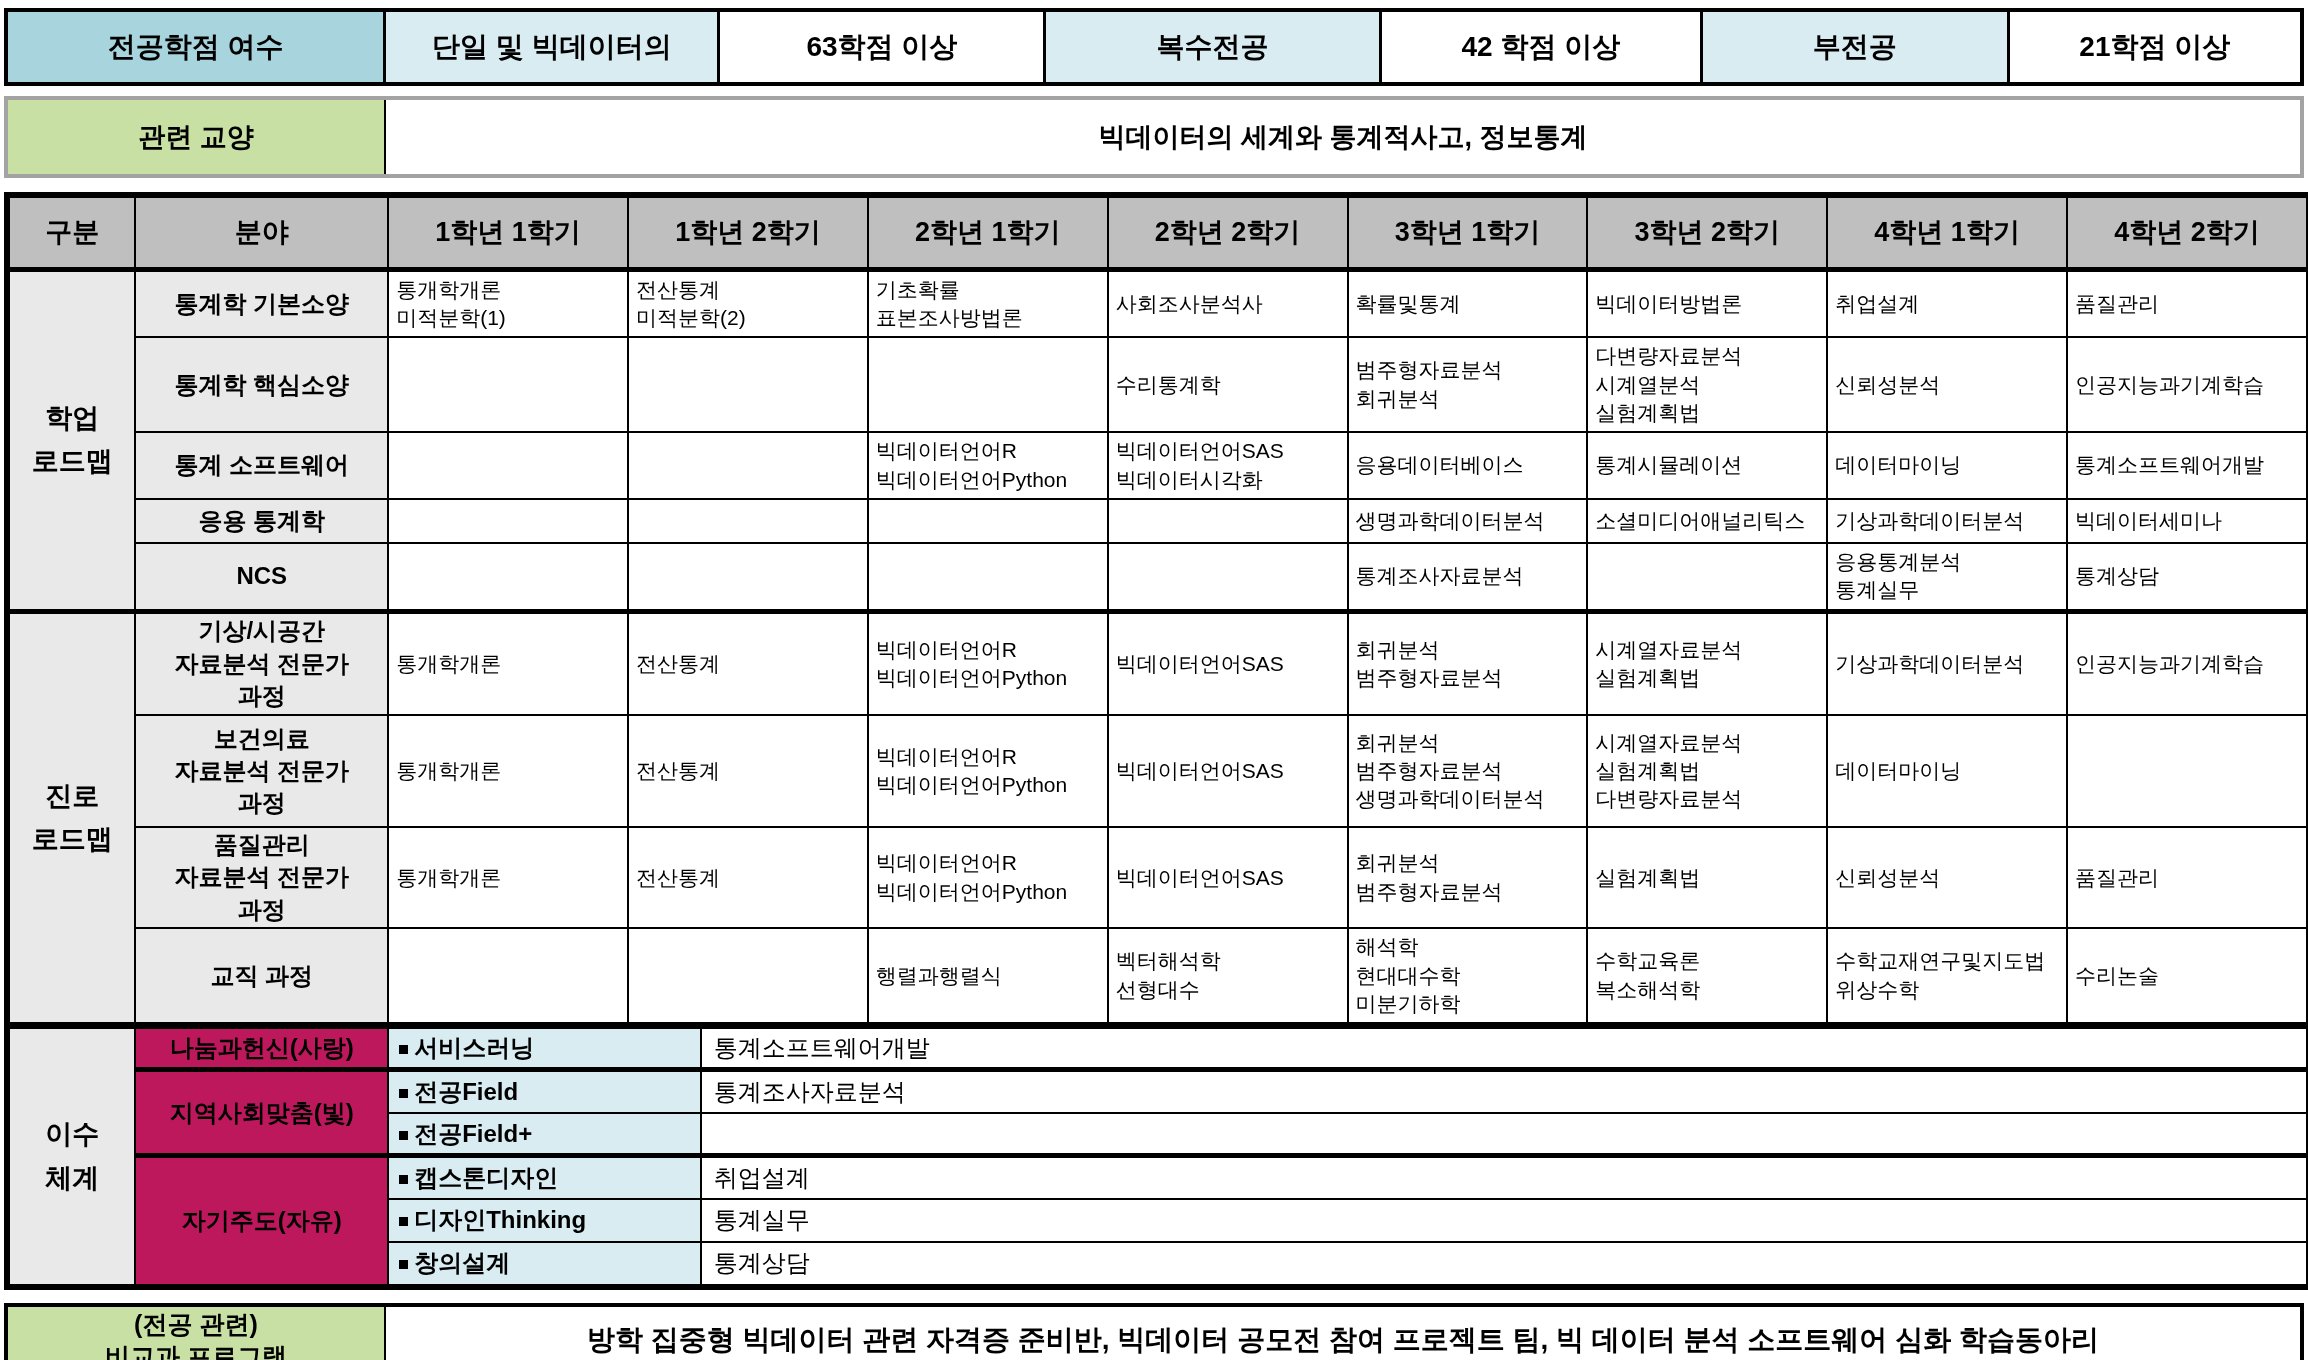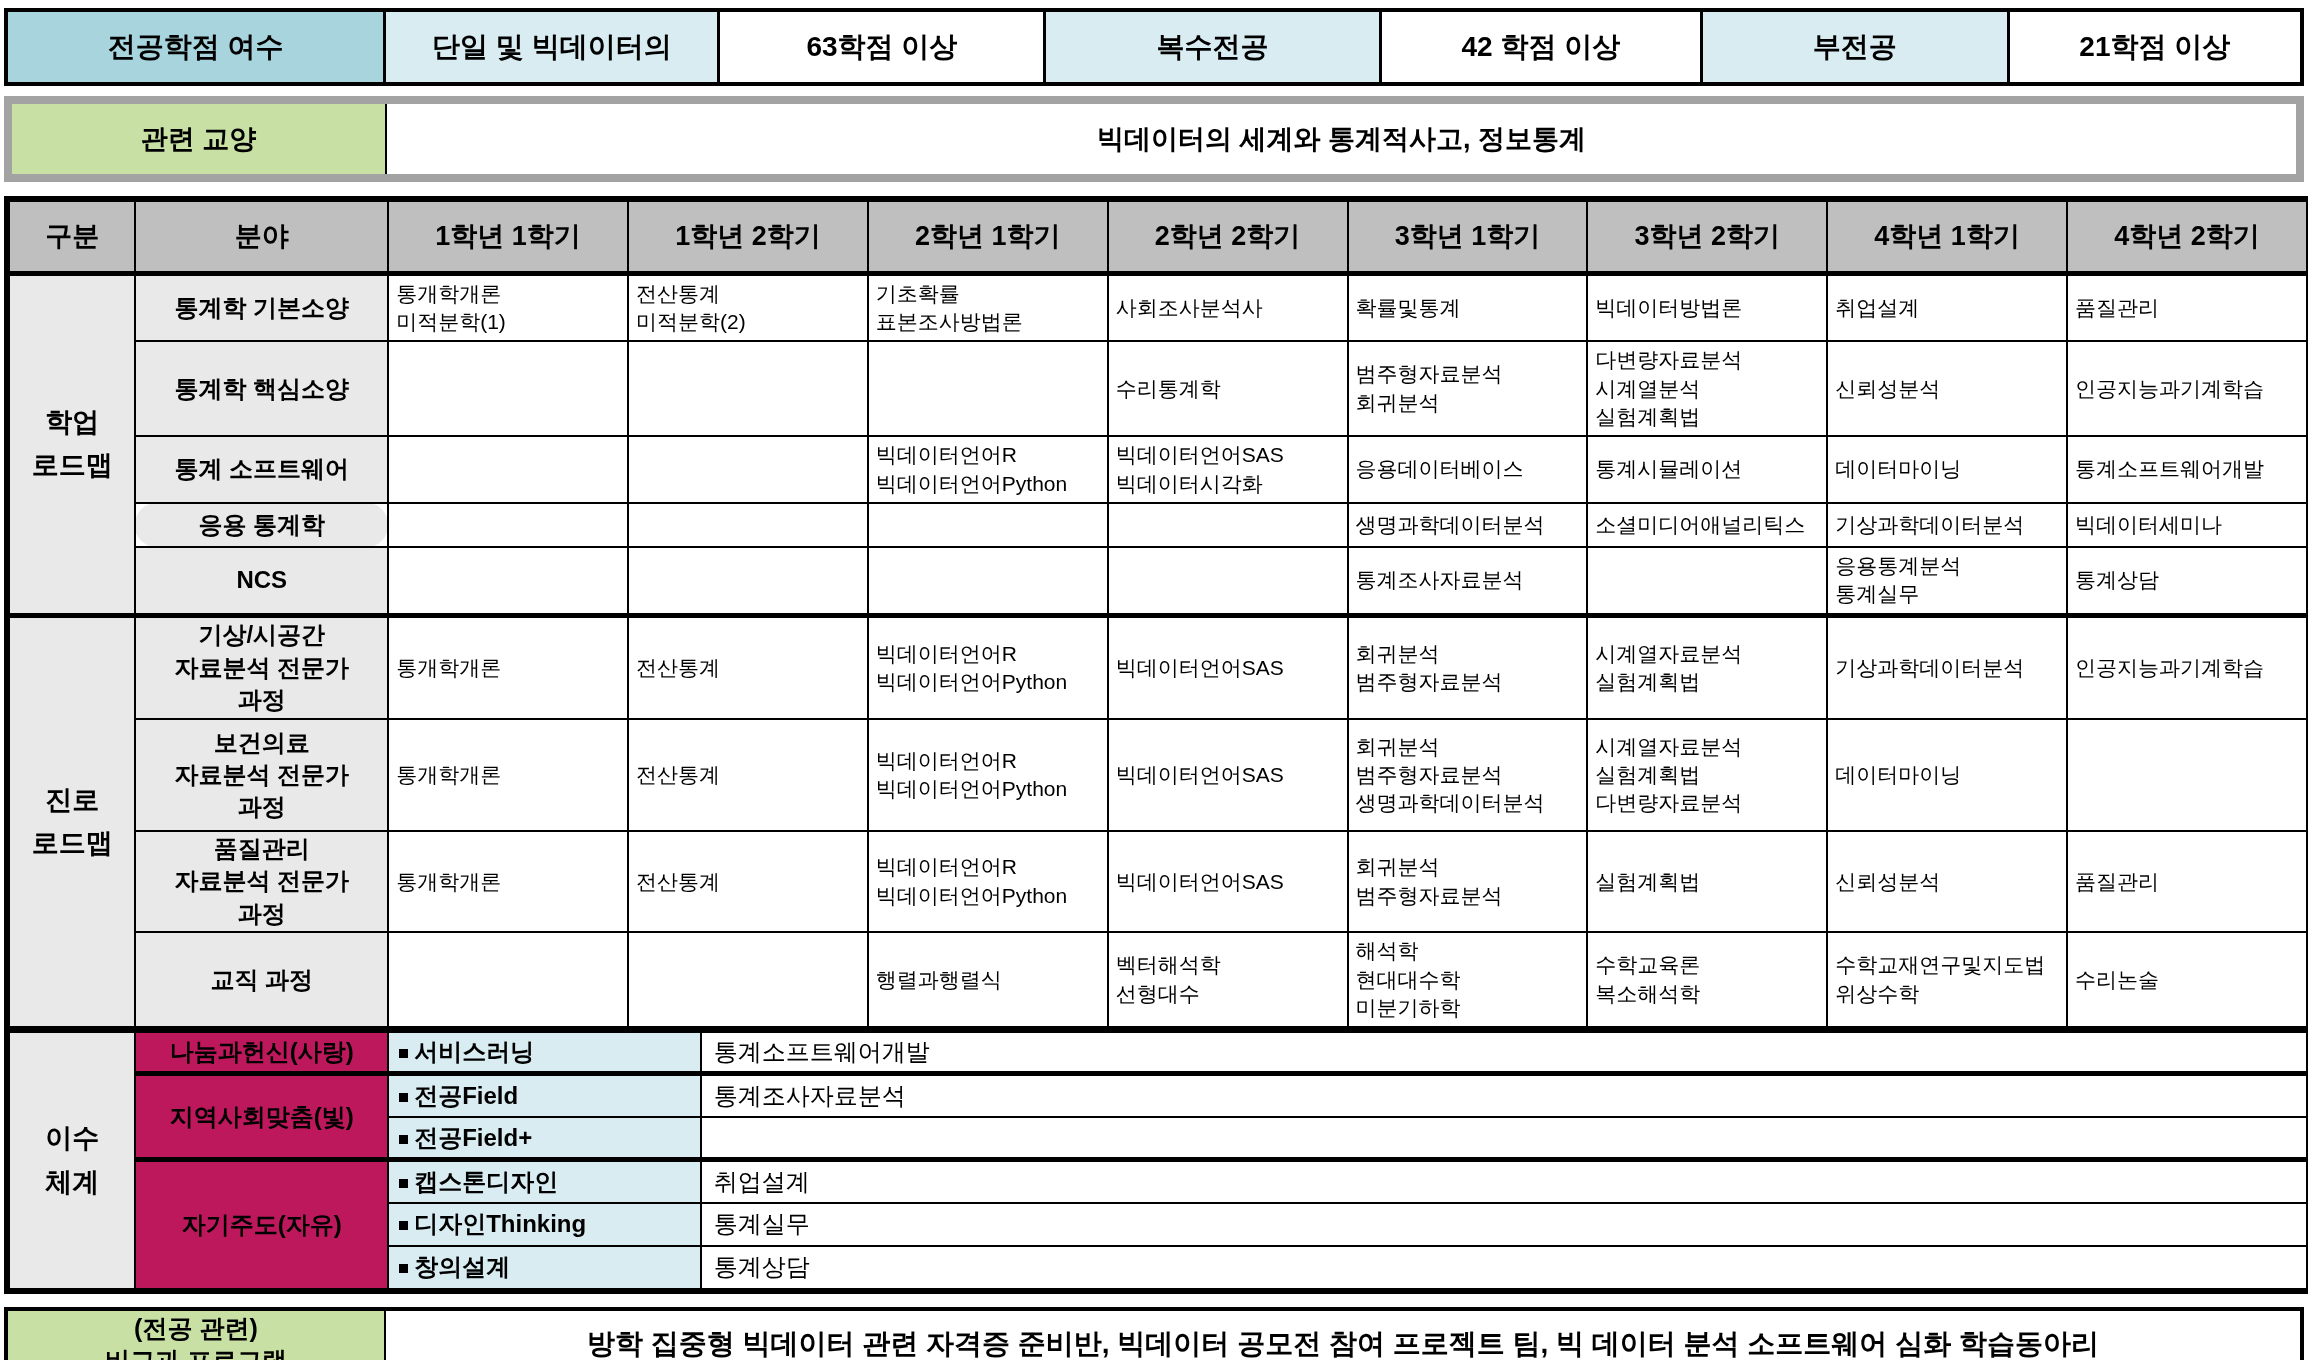"관련 교양" .liberal { border: 8px solid #a3a3a3 -> 4px solid #a3a3a3 }
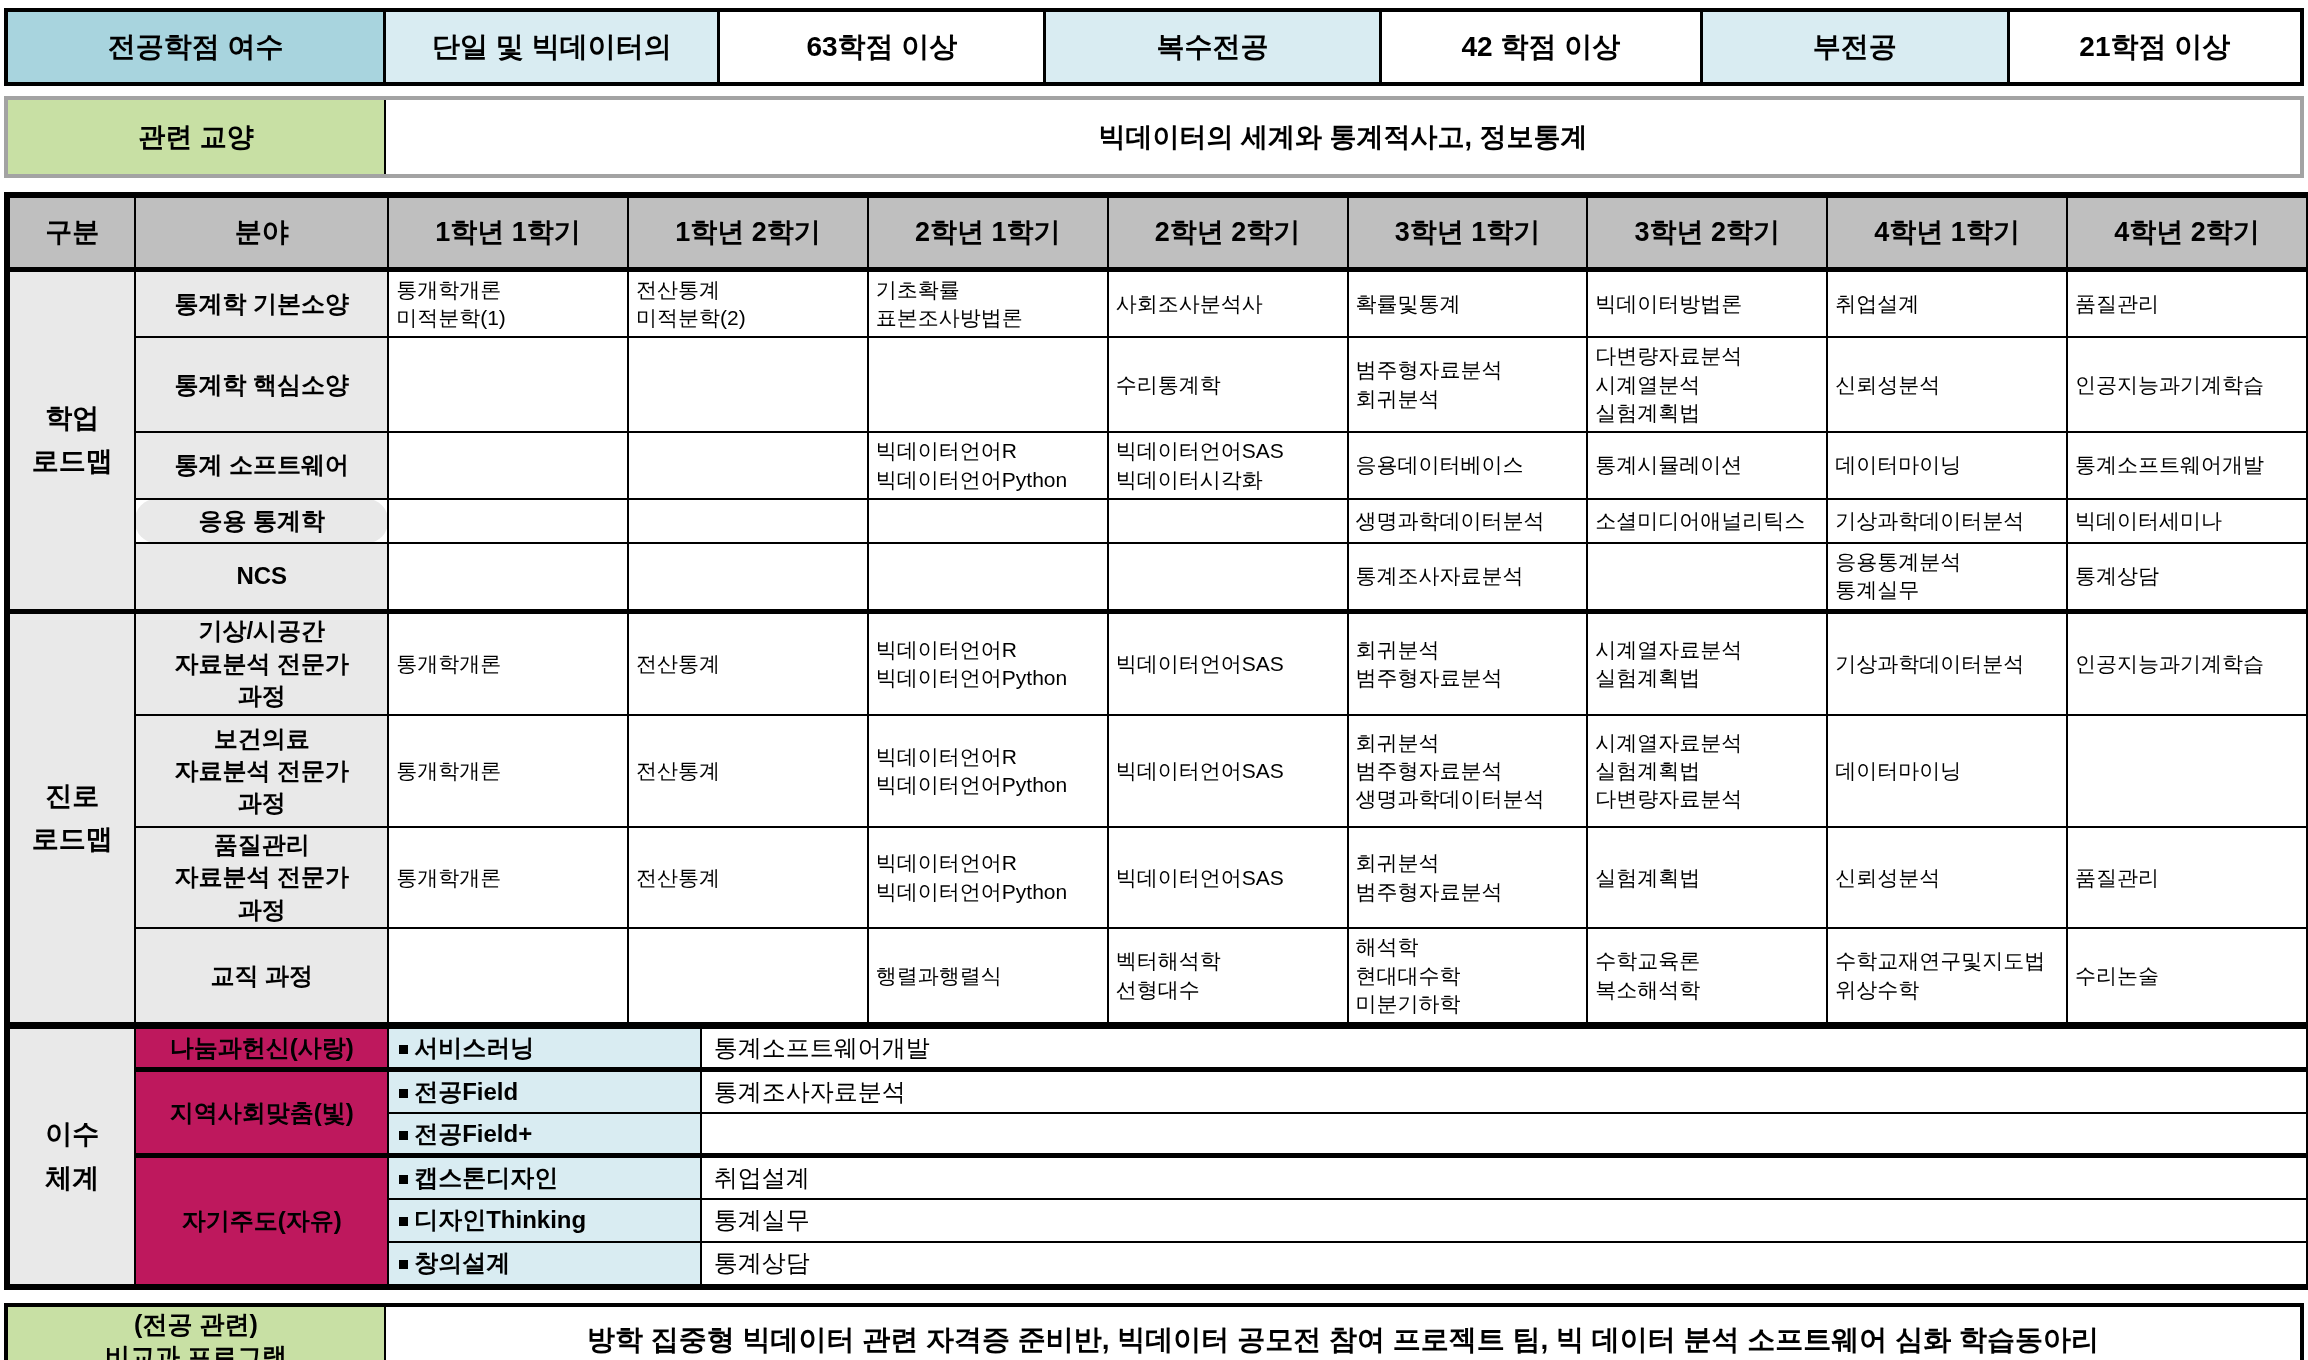"응용 통계학" tr.r-h46 td { border-radius: 21px -> none }
